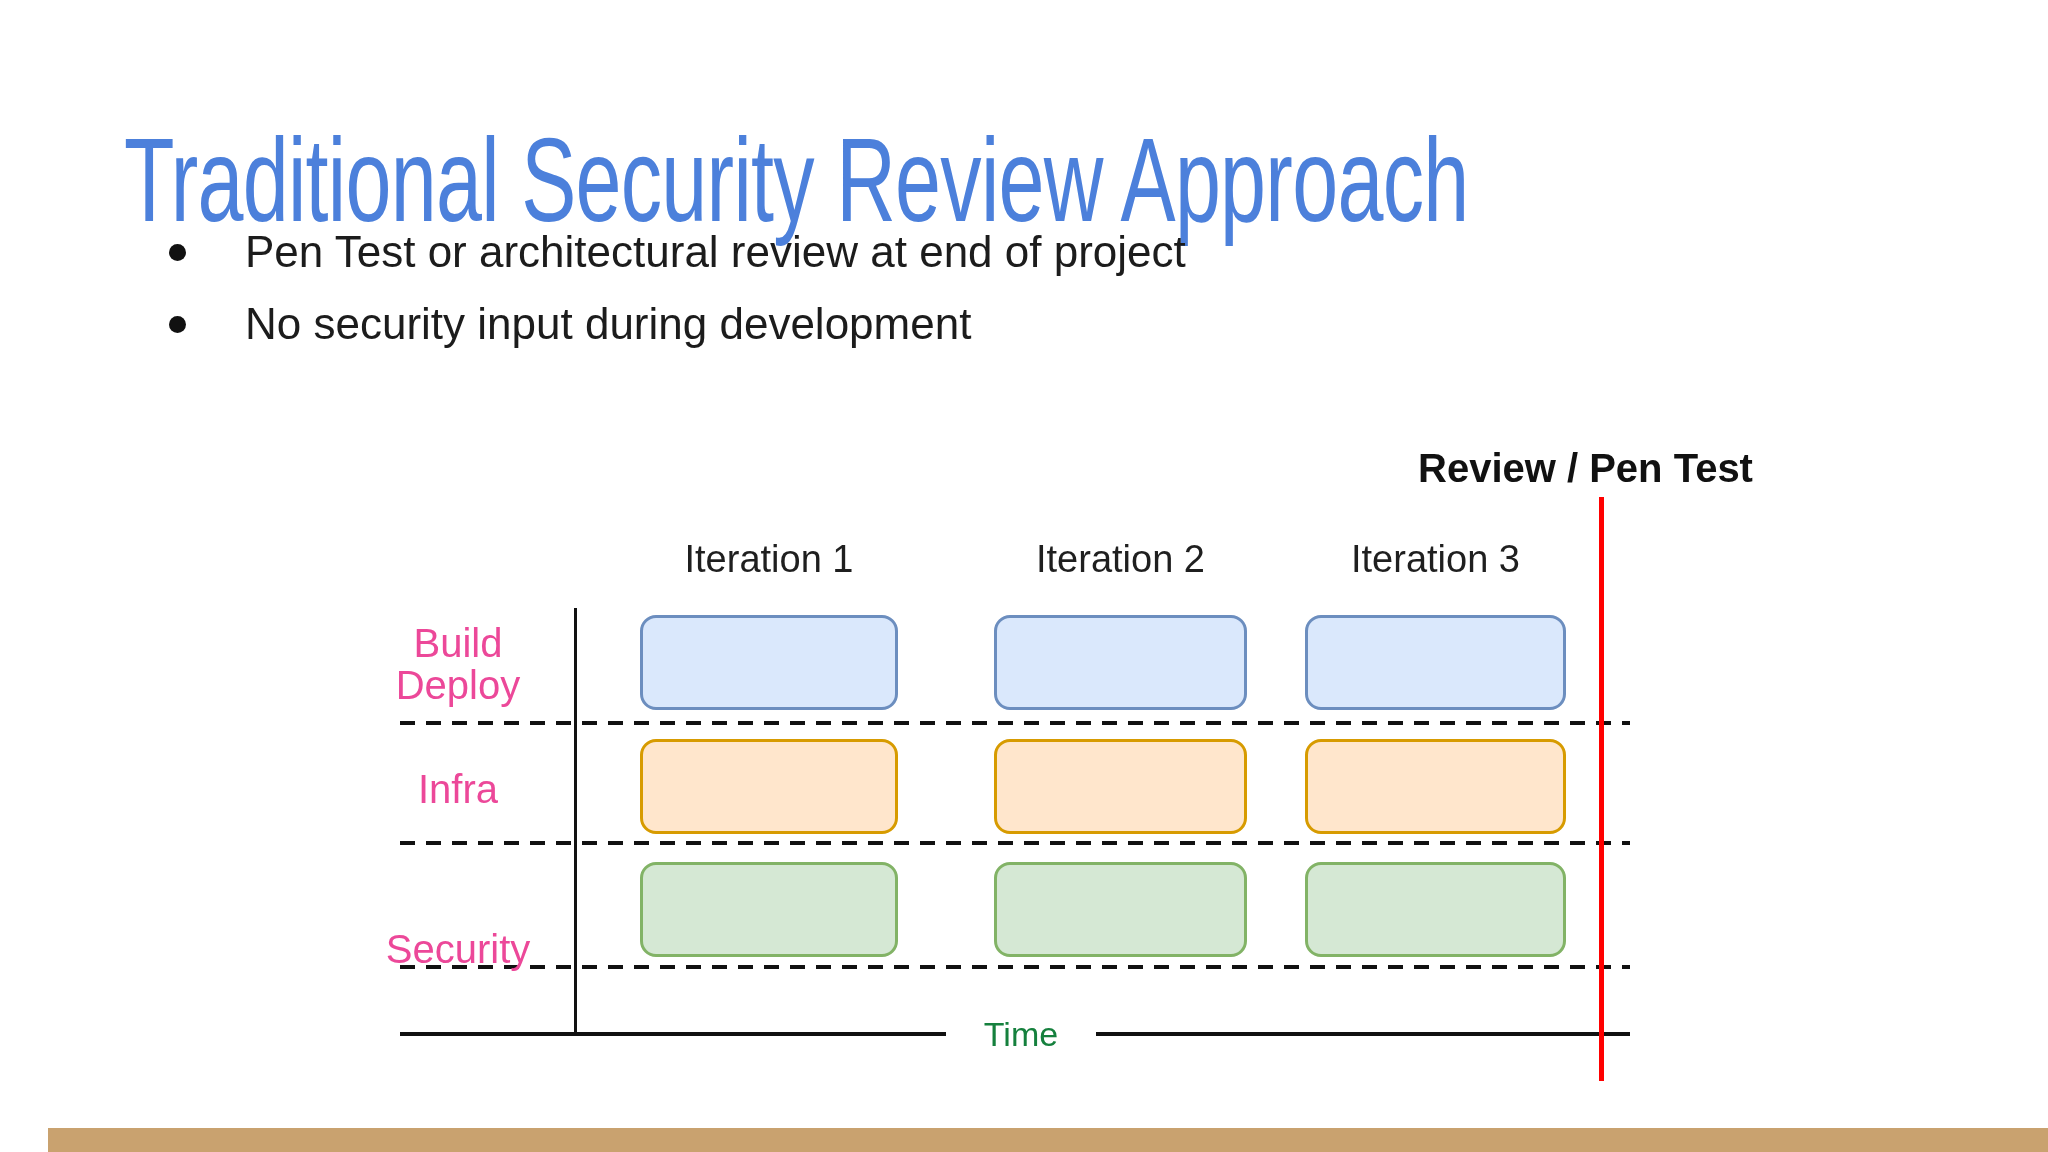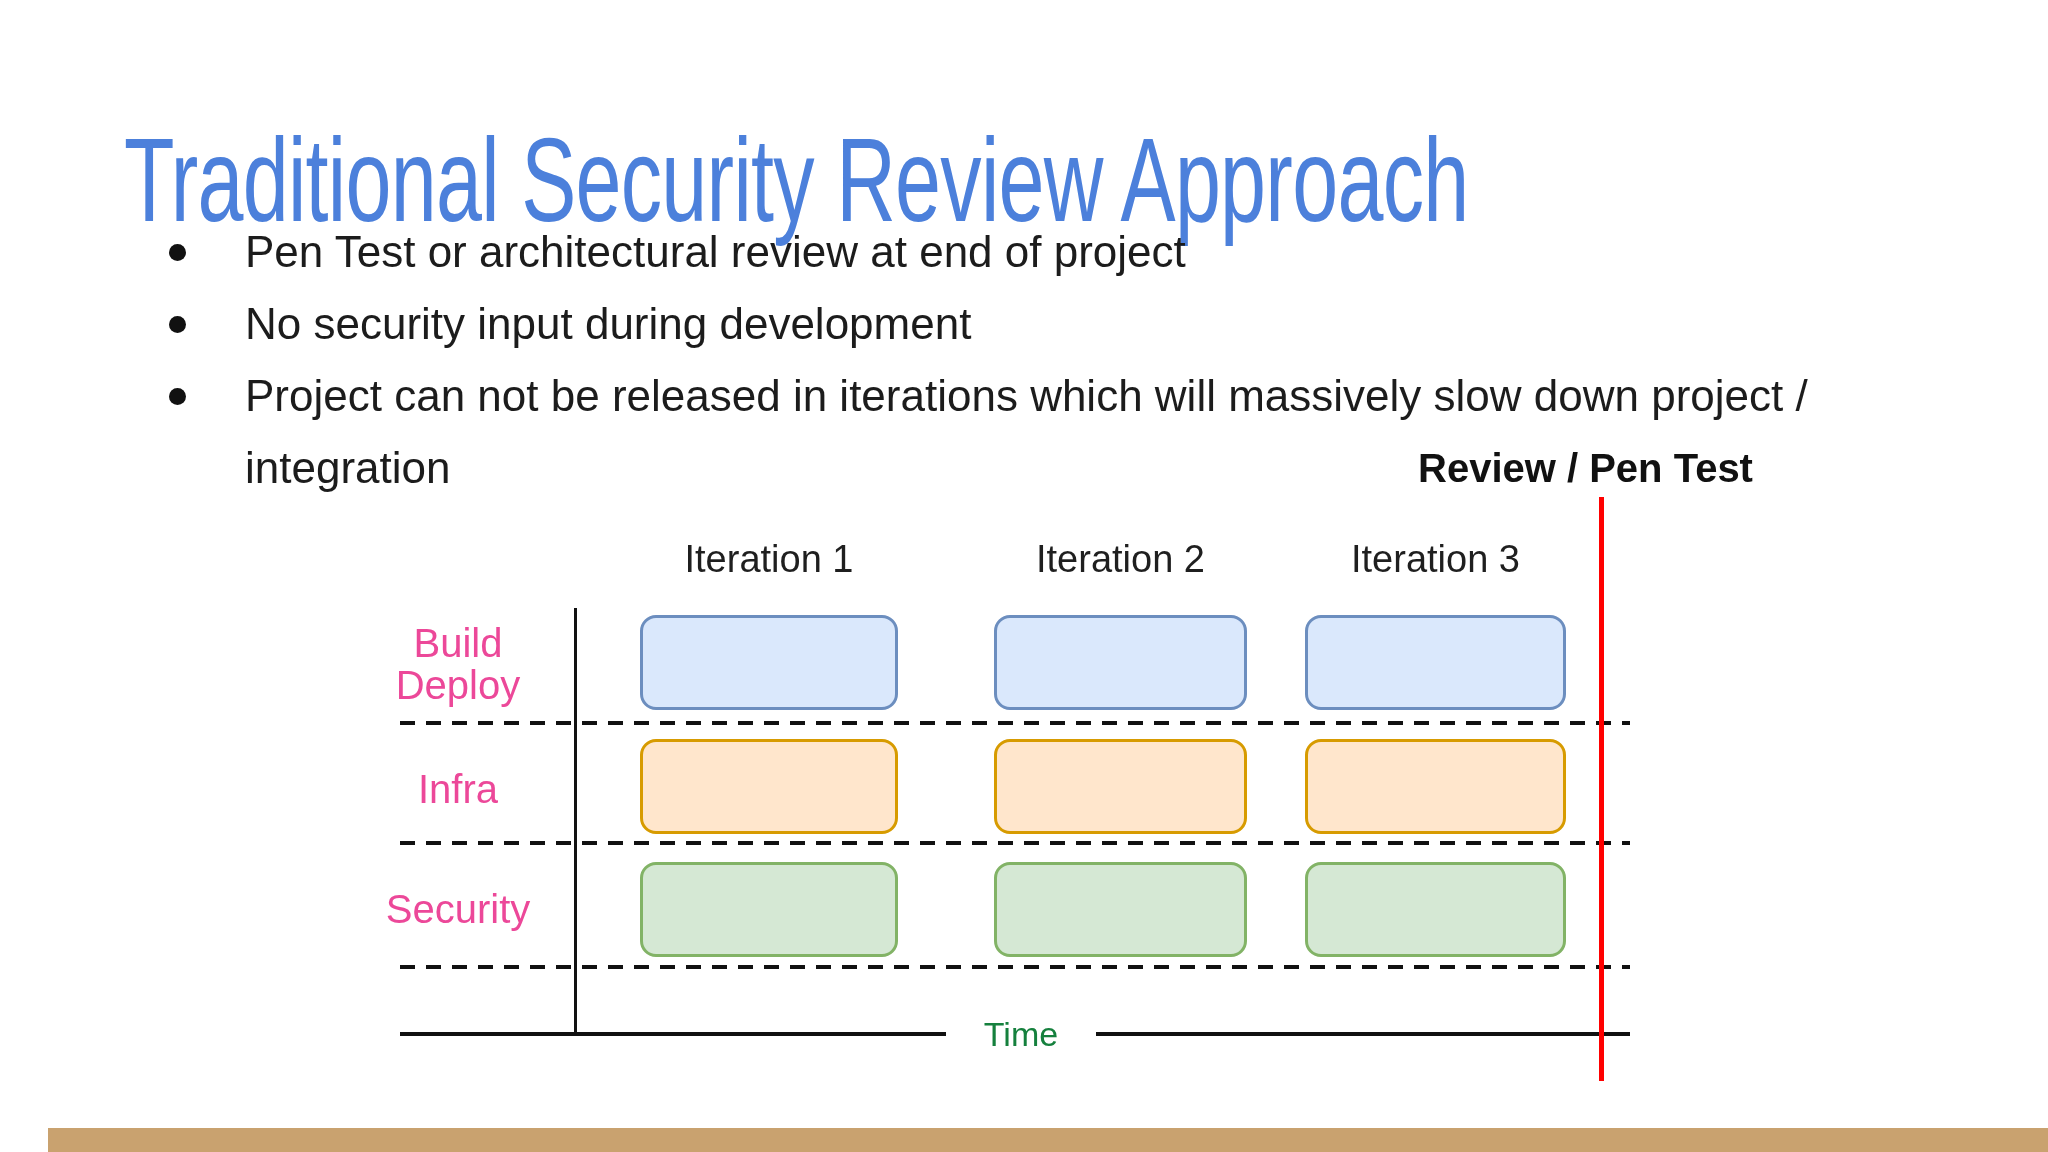"Project can not be released" li { html: <li> <span></span> <span>Project can not be released in iterations which will massively slow down project / integration</span> </li> -> none }
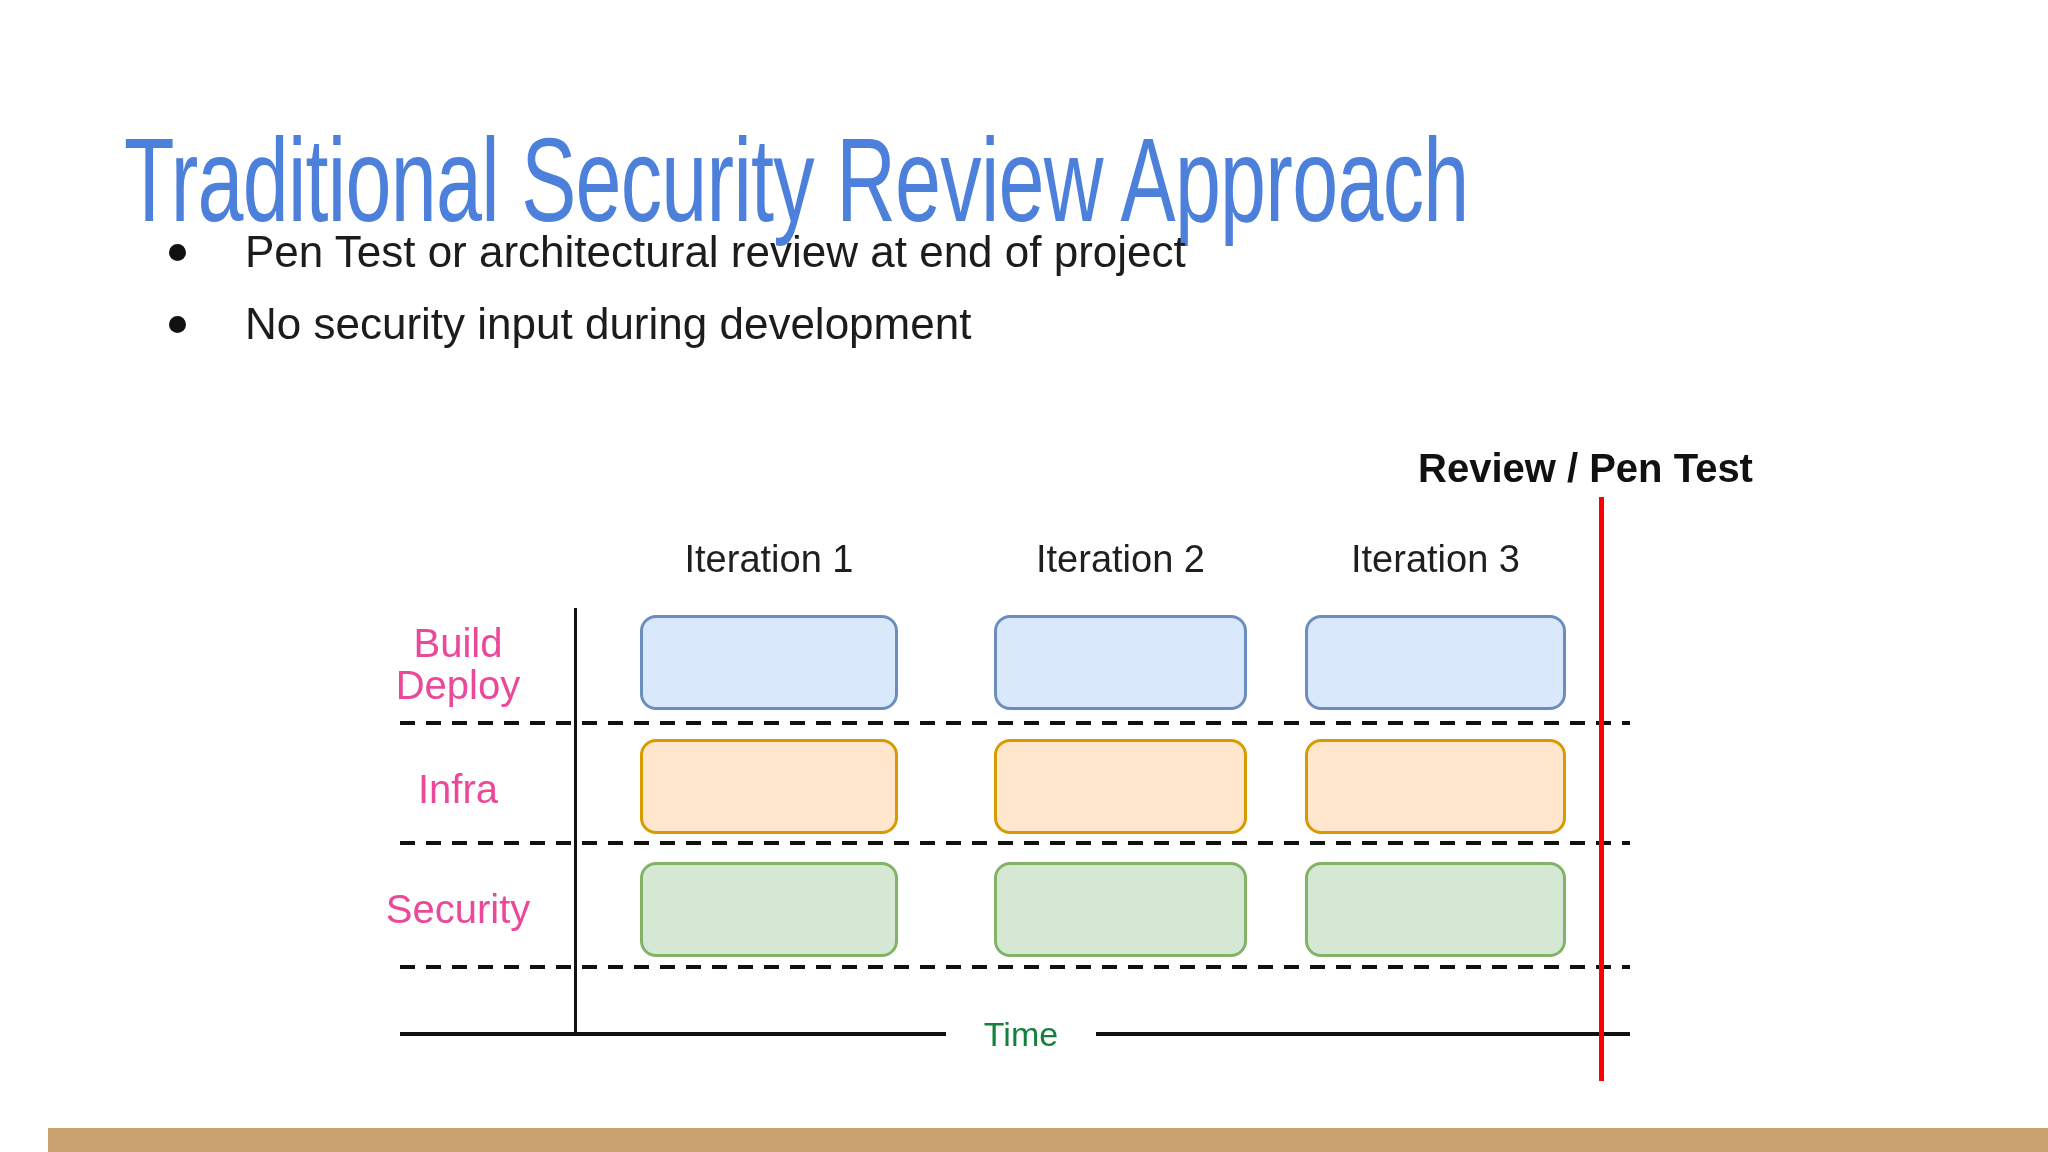"Security" .row-label.r2 { top: 888px -> 928px }
